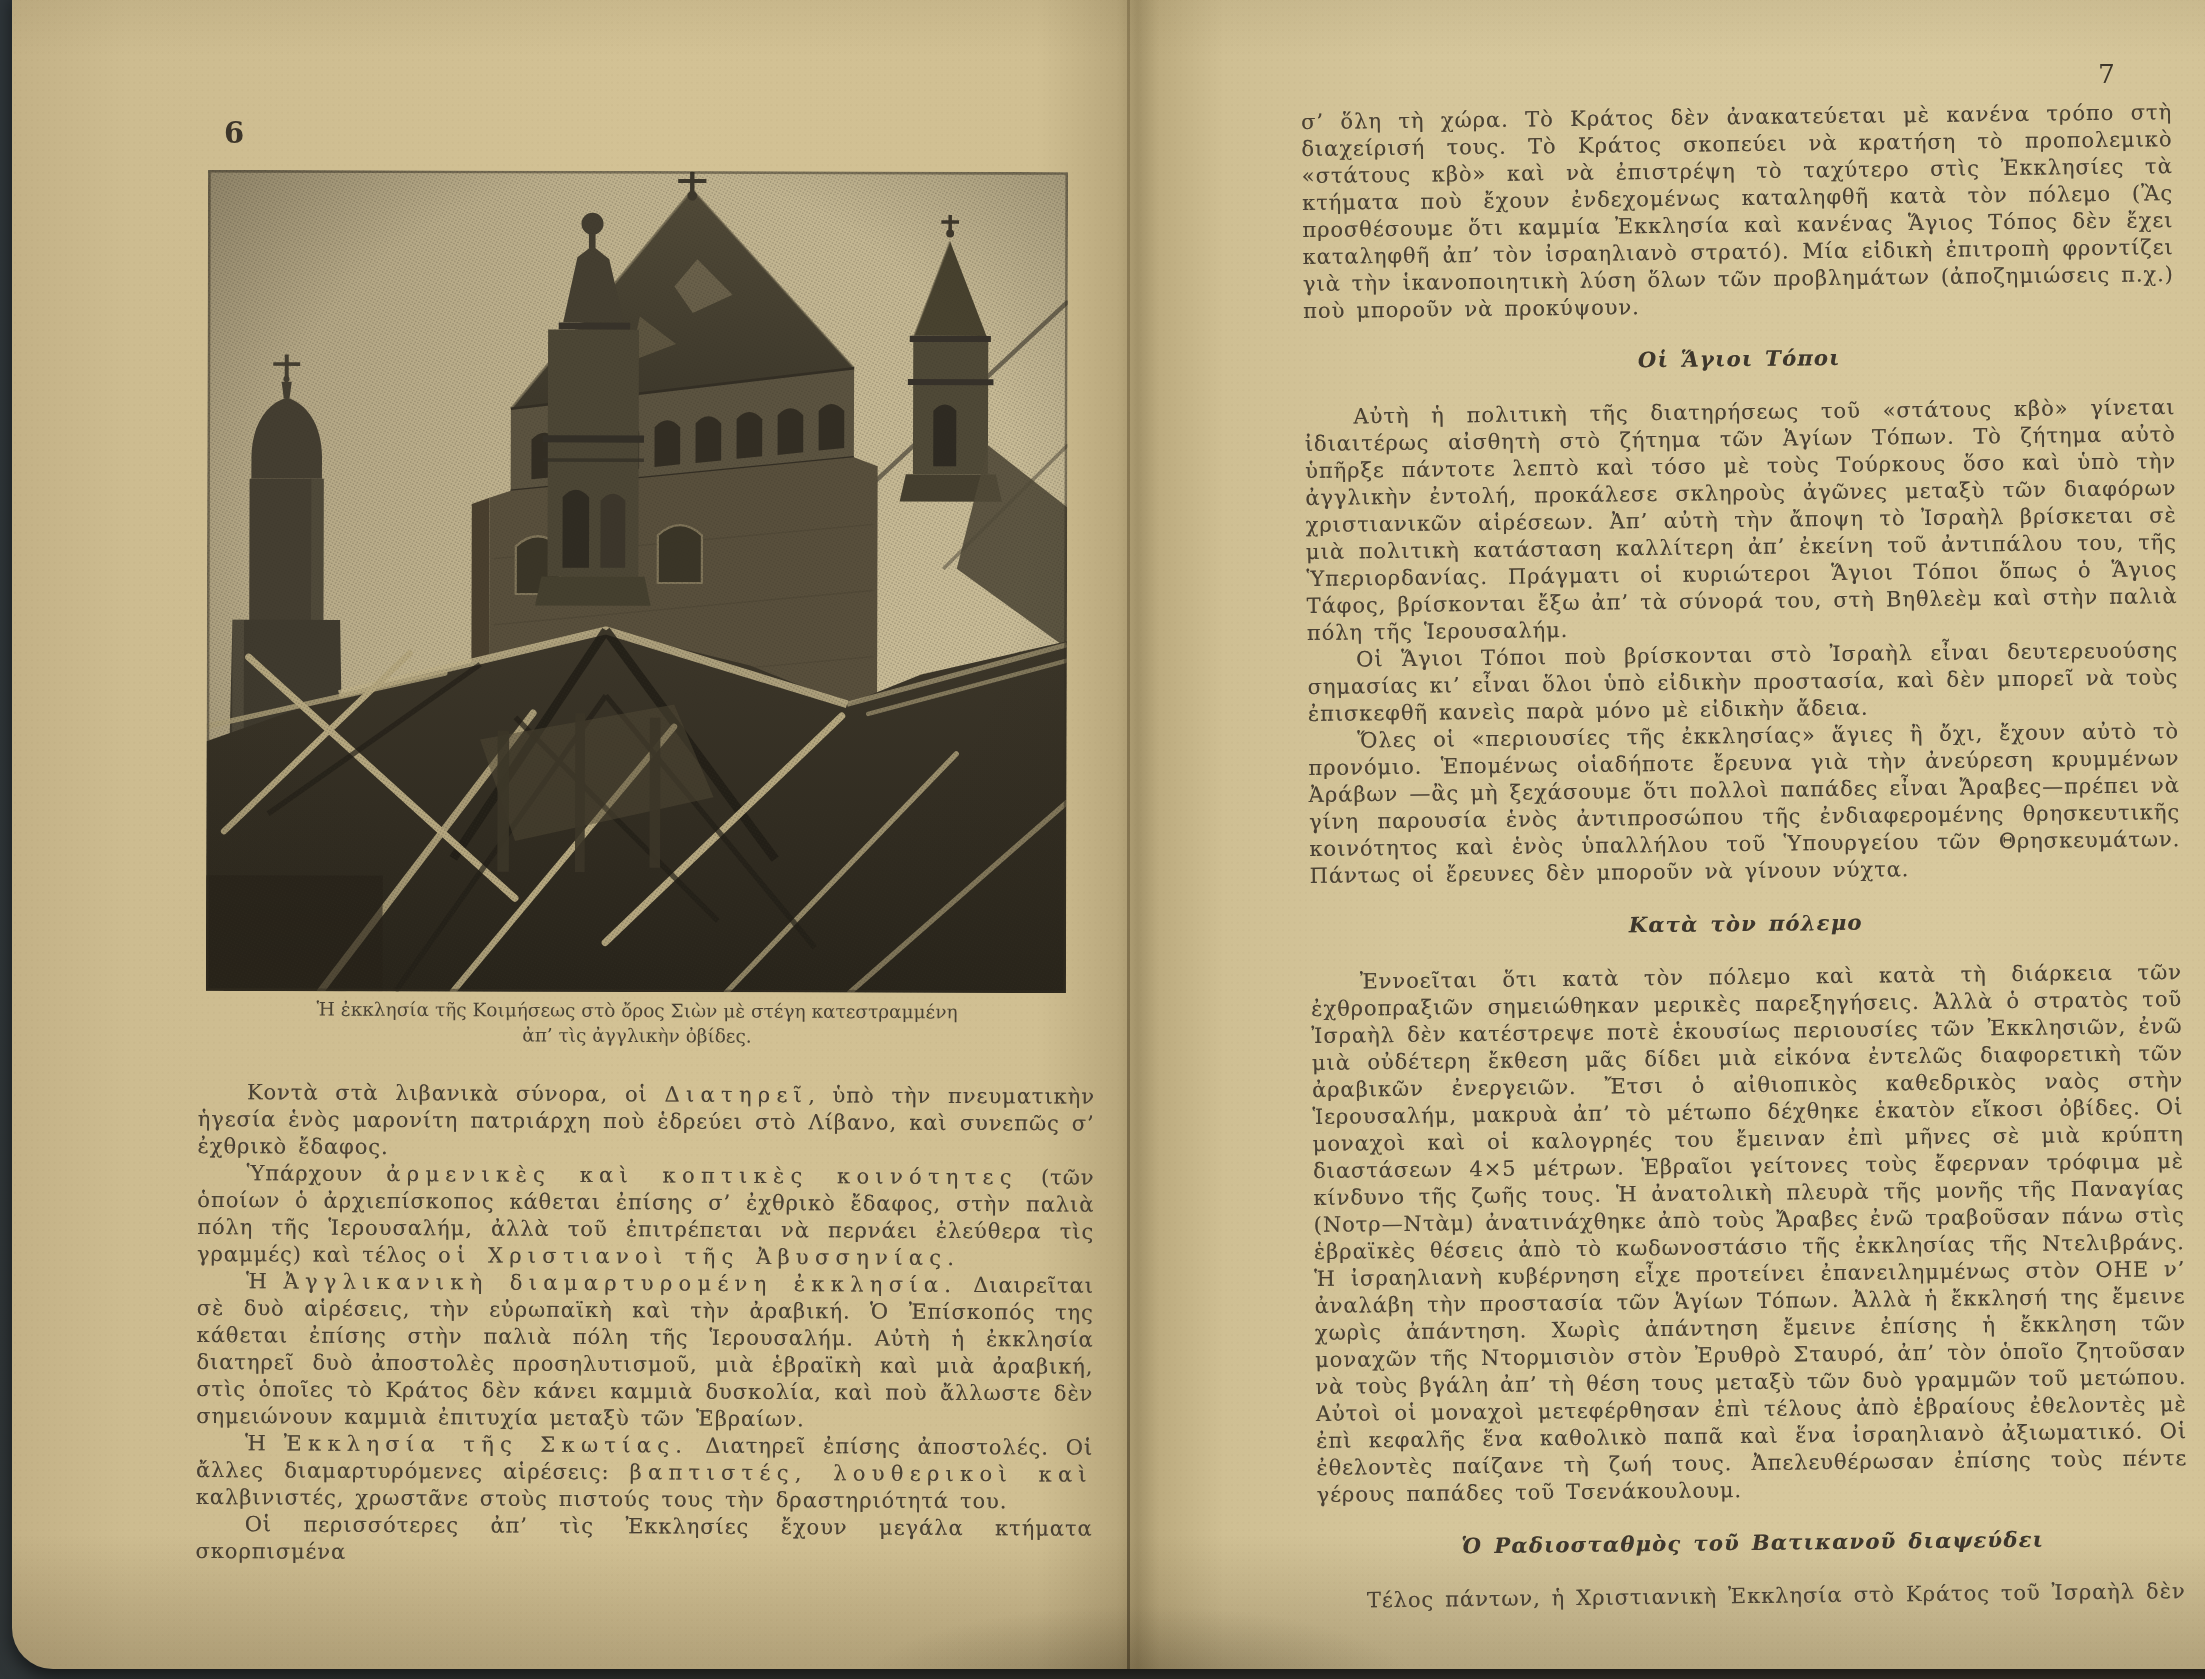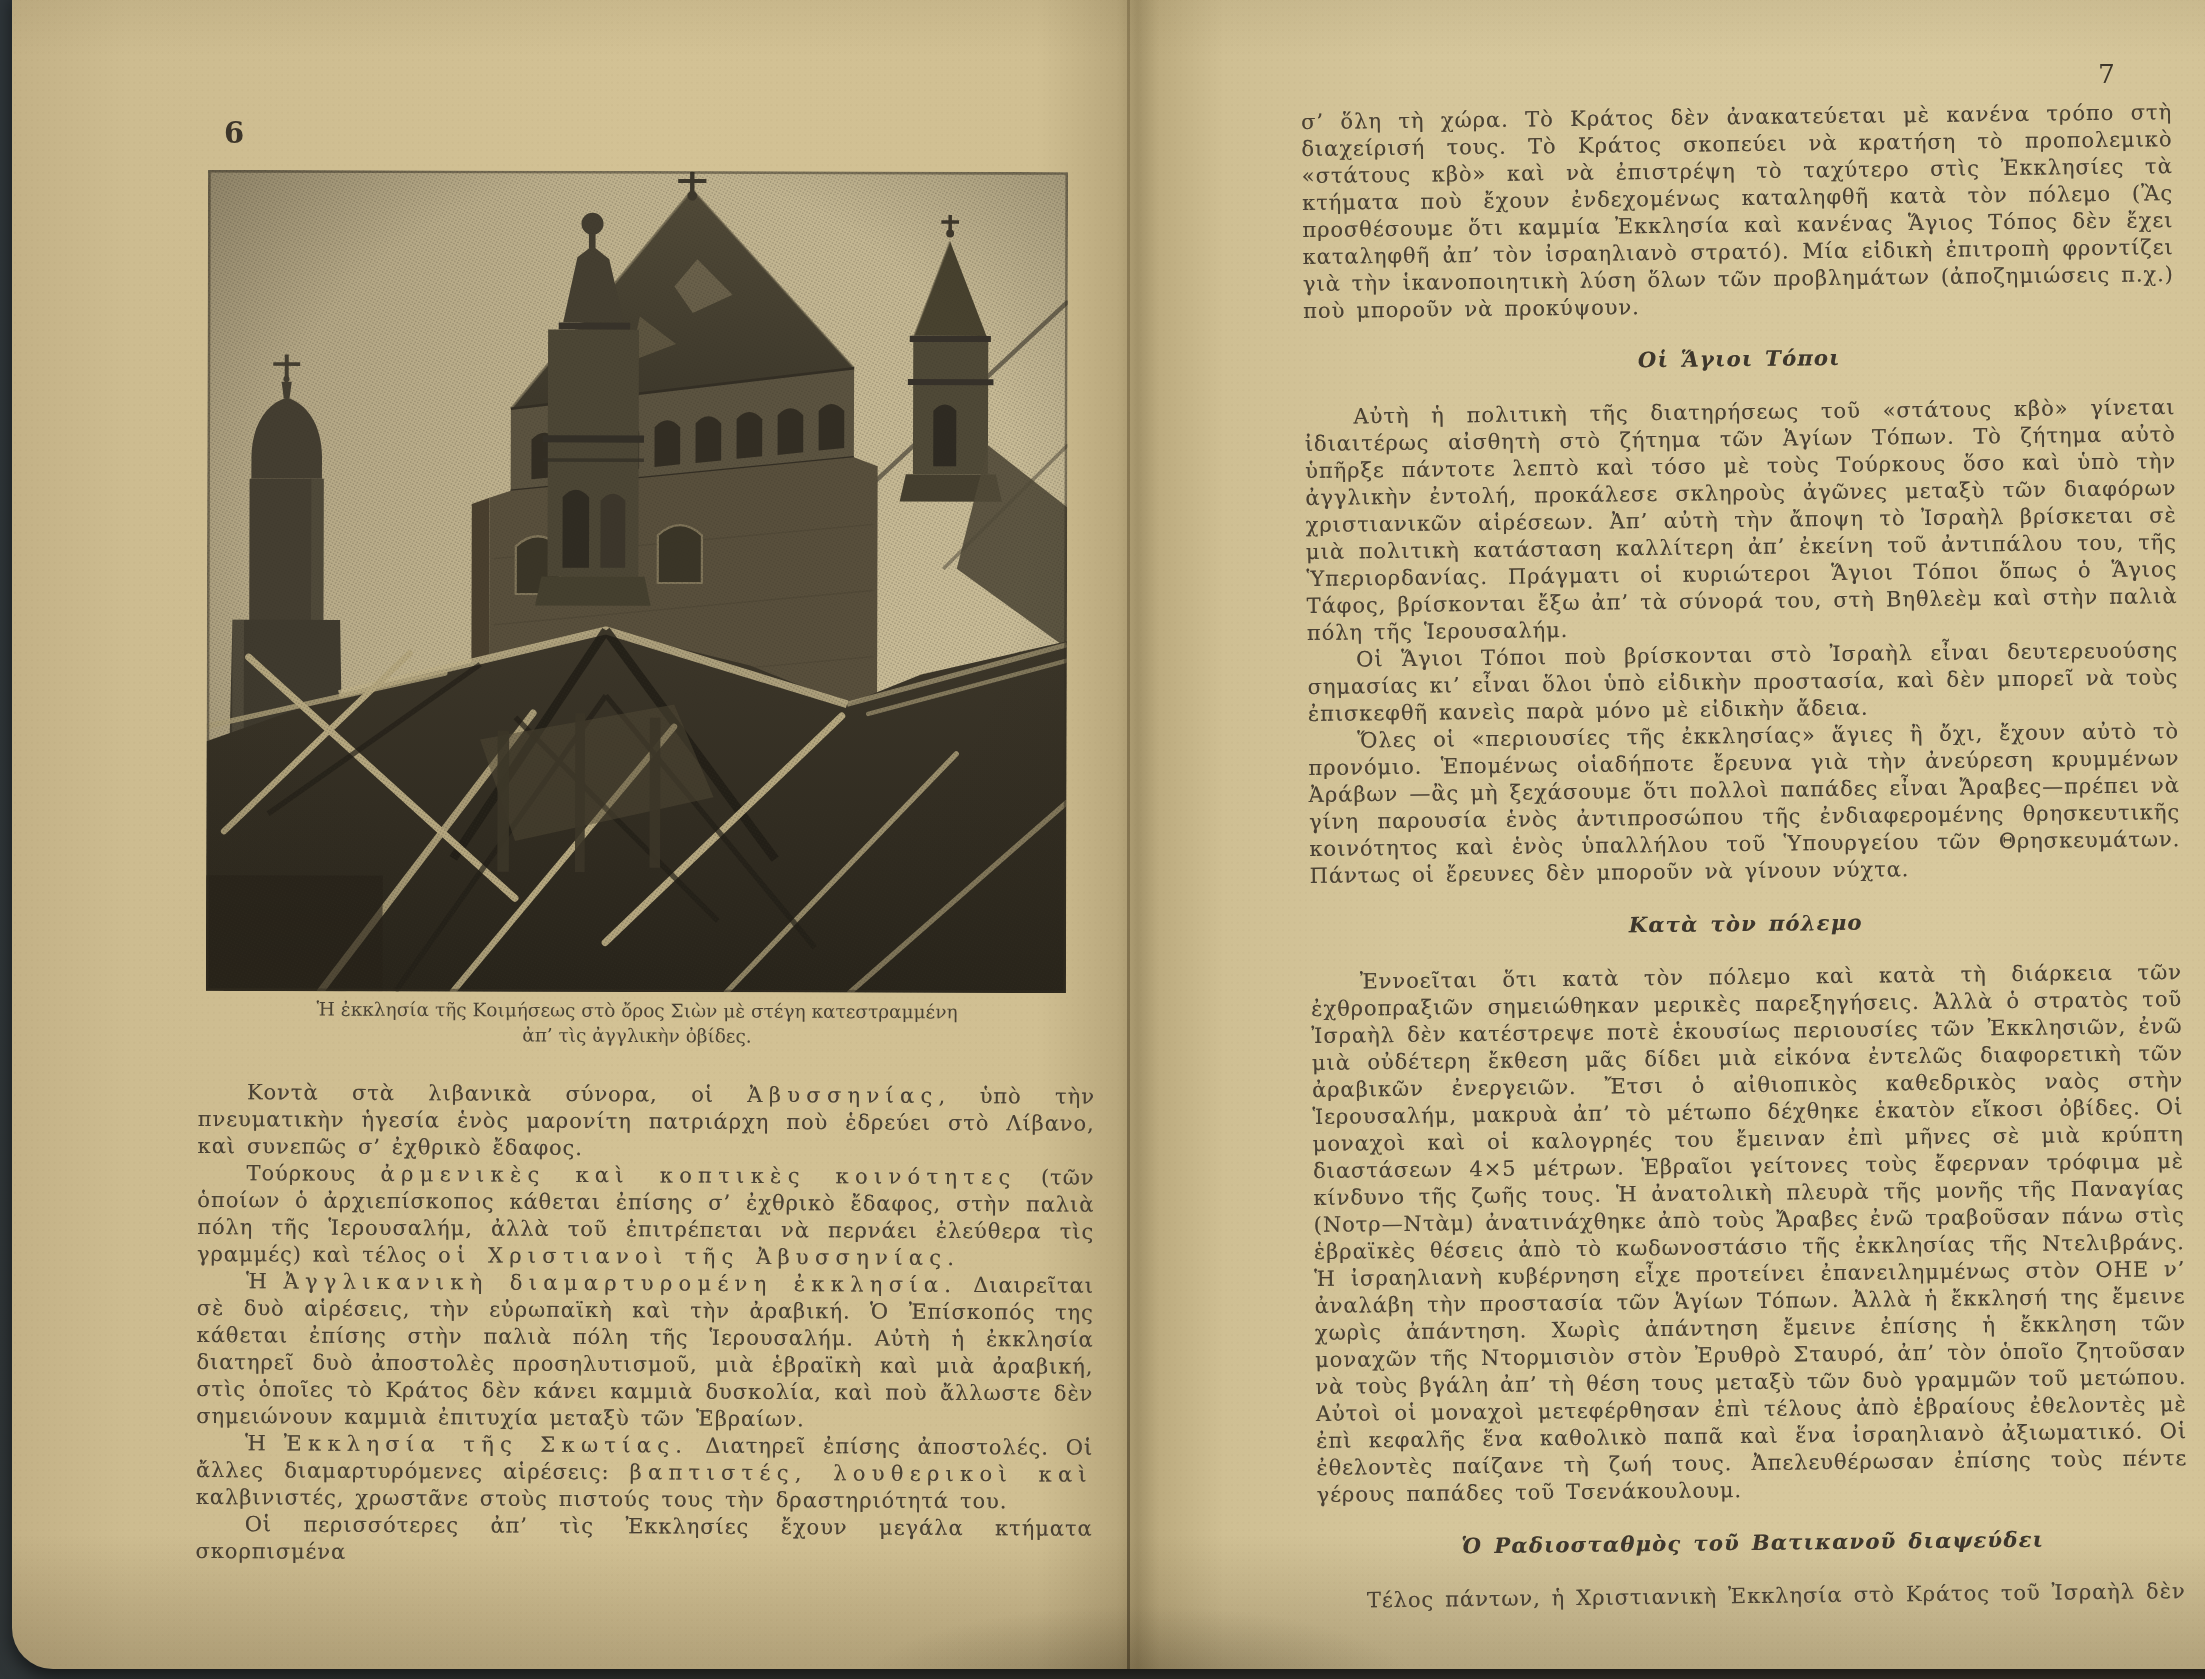"Ἀβυσσηνίας" span.sp { text: Ἀβυσσηνίας -> Διατηρεῖ }
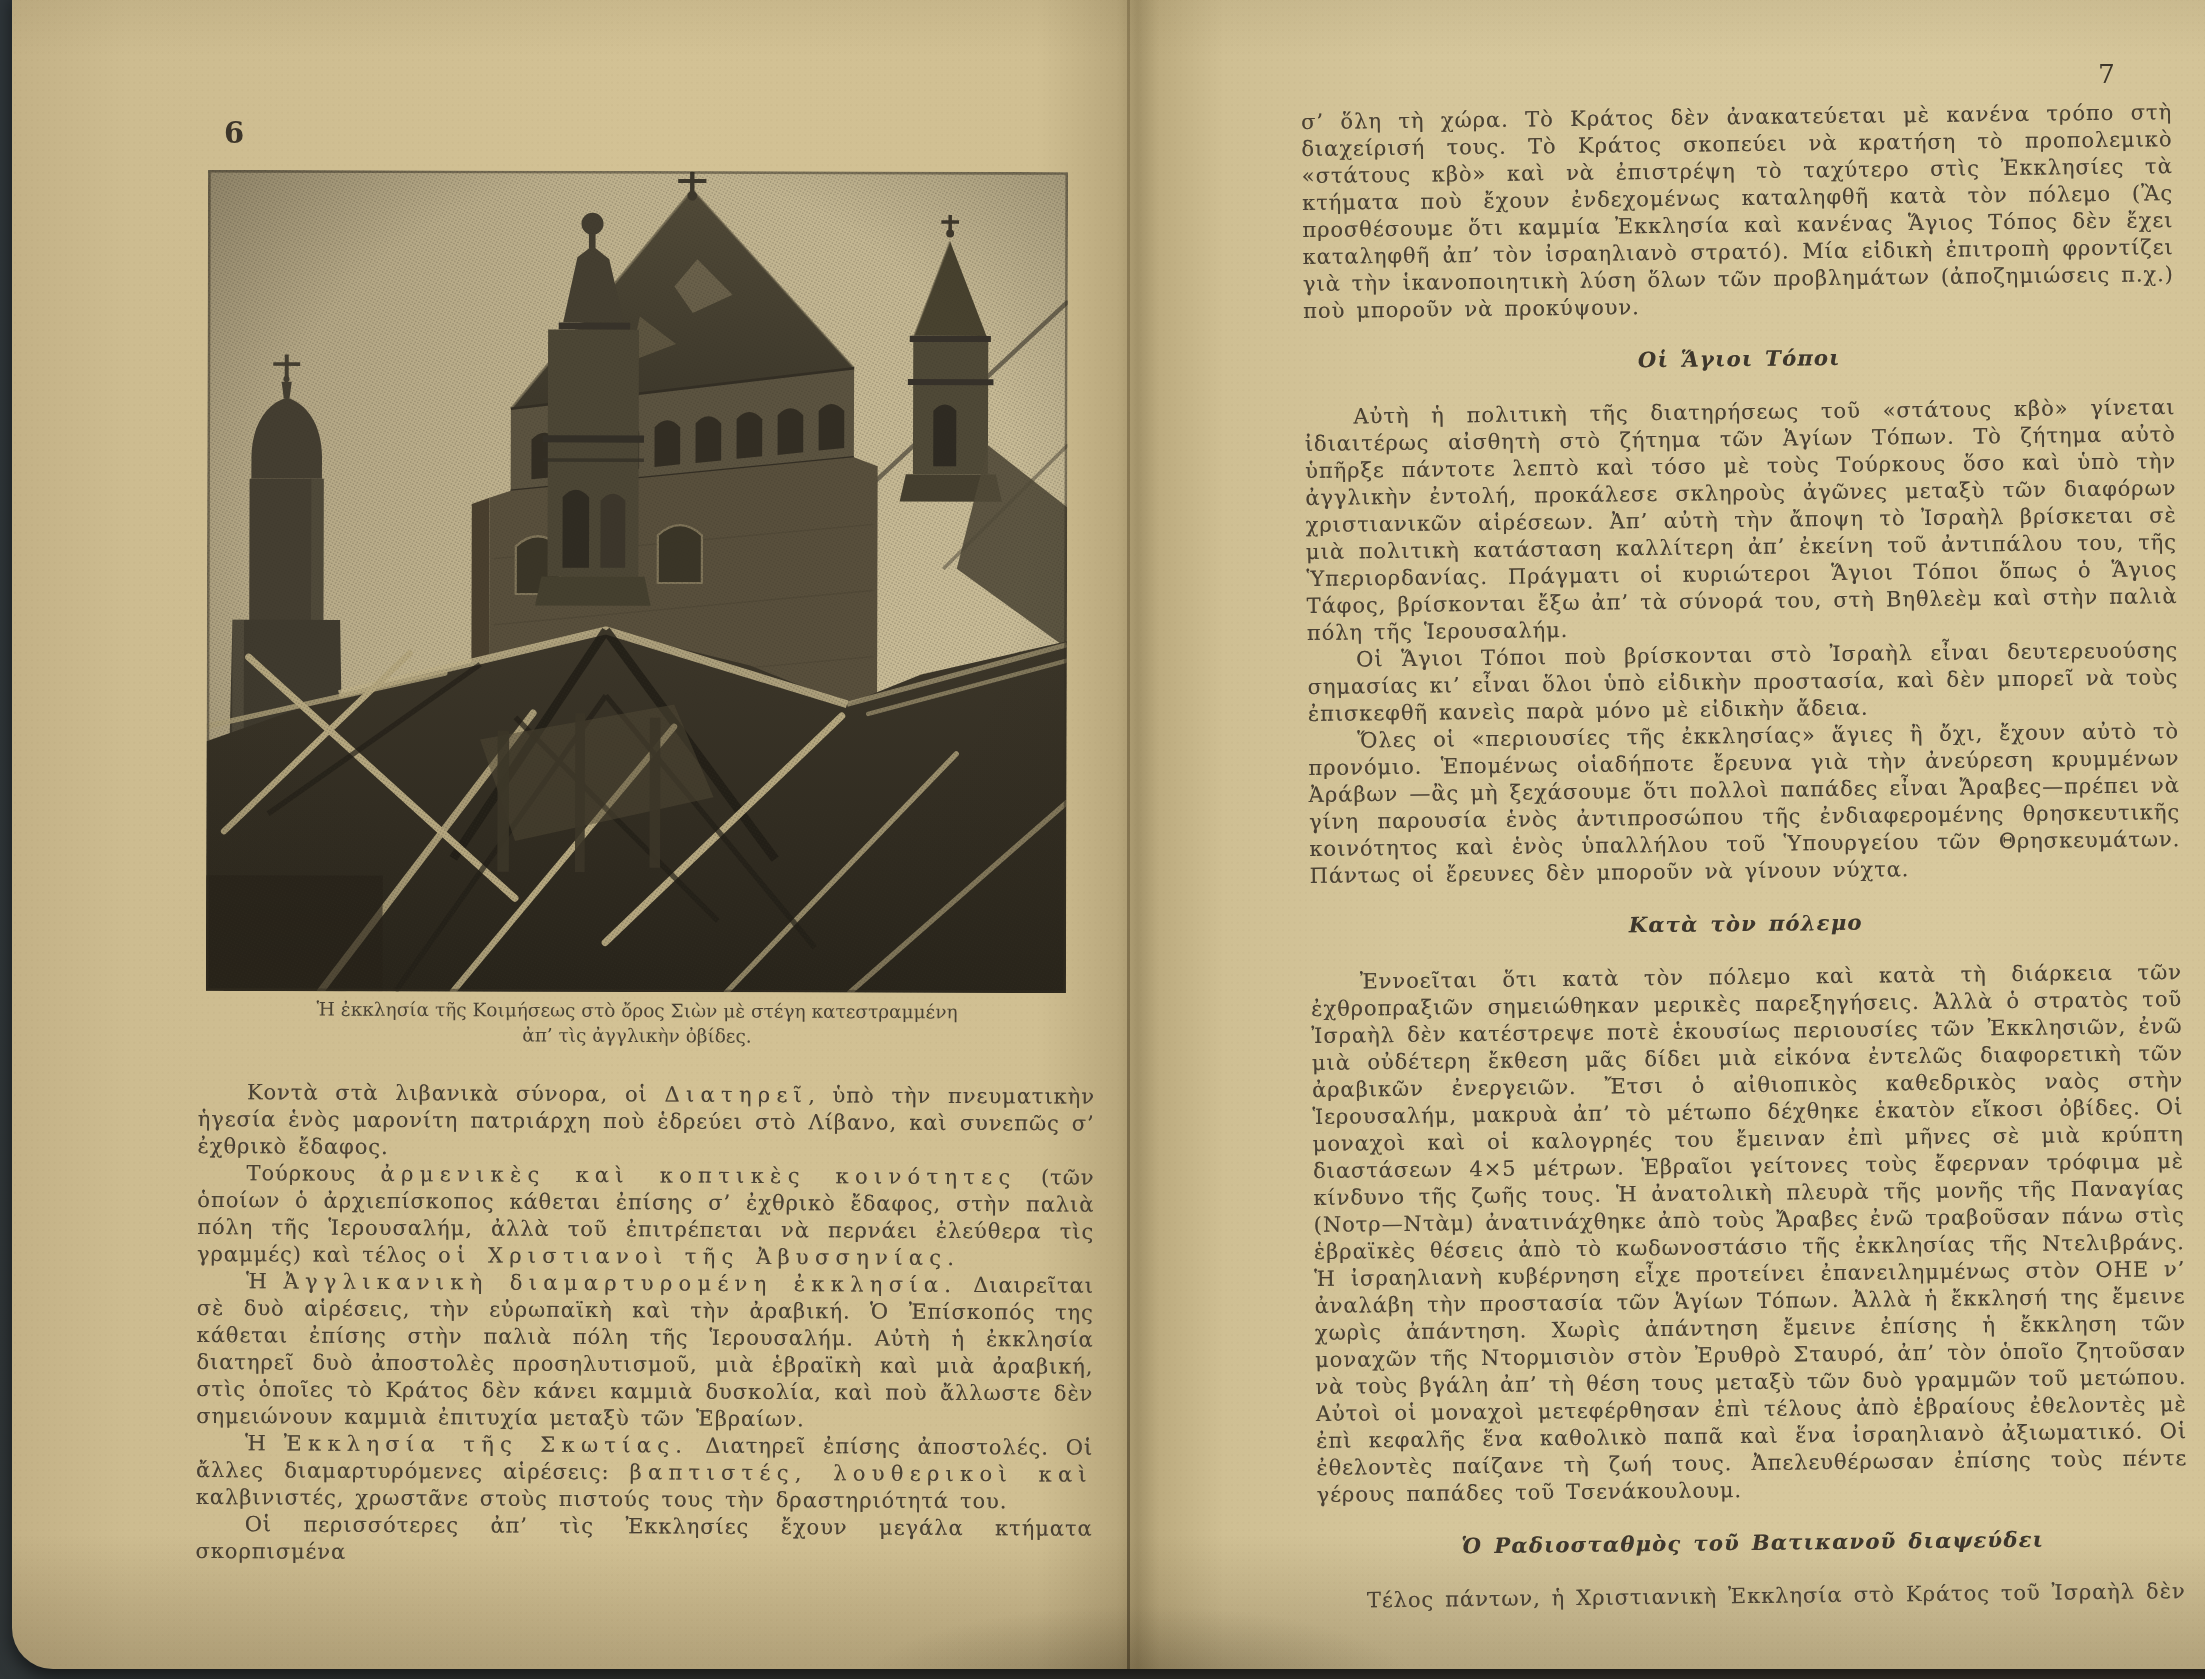"Τούρκους" span { text: Τούρκους -> Ὑπάρχουν }
